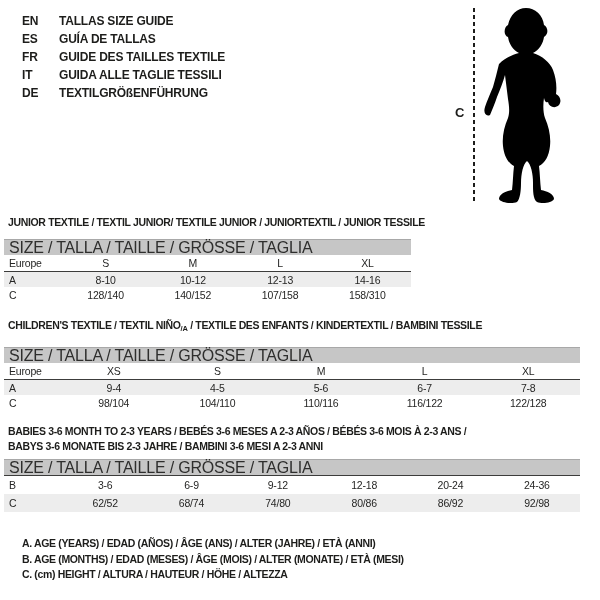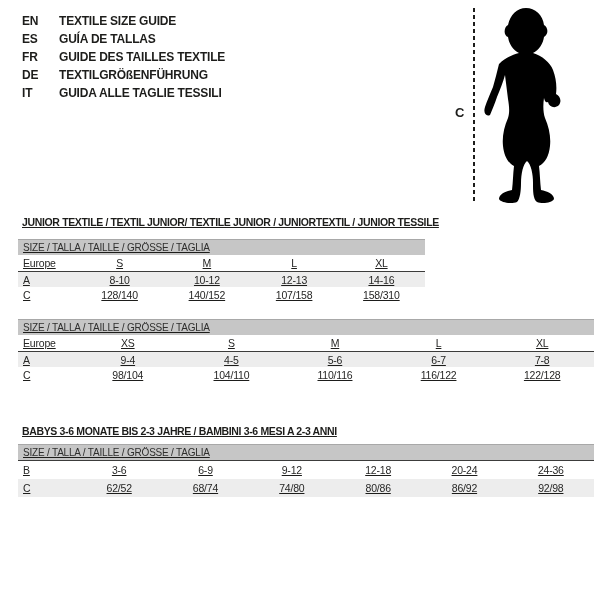"TEXTILE SIZE GUIDE" span.lang-label { text: TEXTILE -> TALLAS }
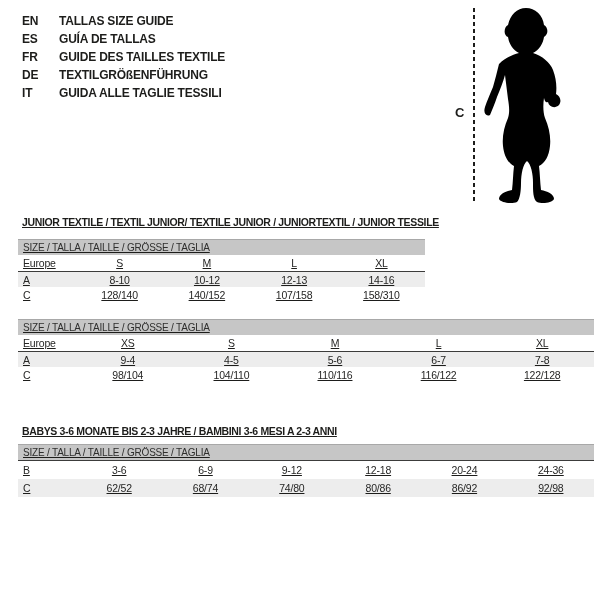"DE" div.lang-row { order: before "IT" -> after "IT" }
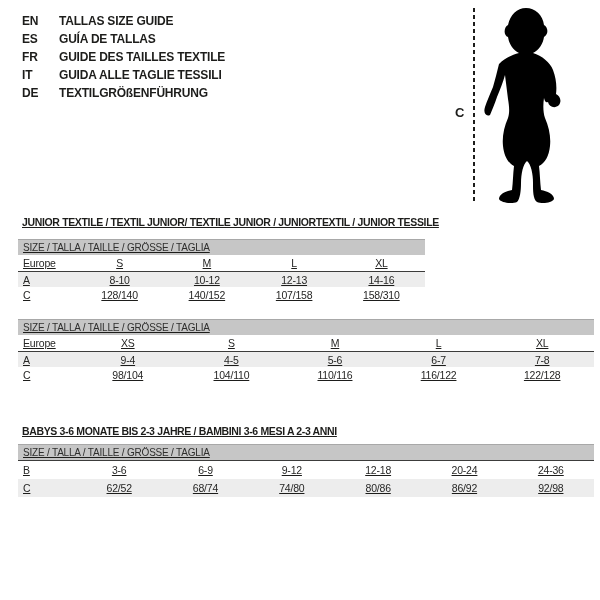"JUNIOR TEXTILE / TEXTIL JUNIOR/" .section { left: 18px -> 4px; text-decoration: underline -> none }
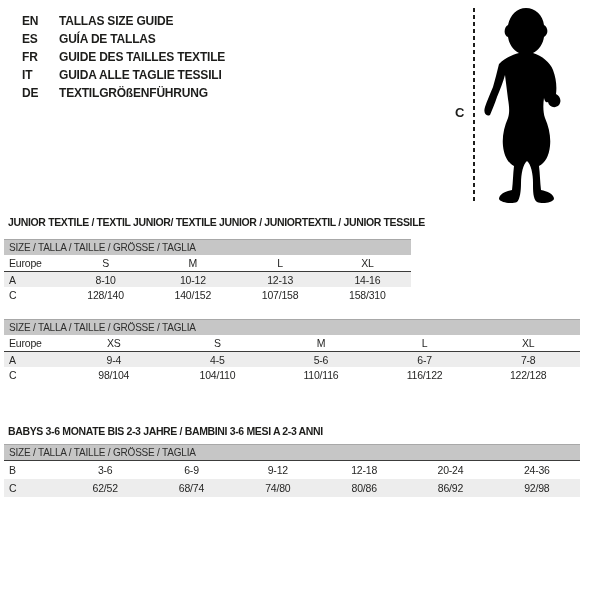"SIZE / TALLA / TAILLE" .size-bar { font-size: 10px -> 16px }
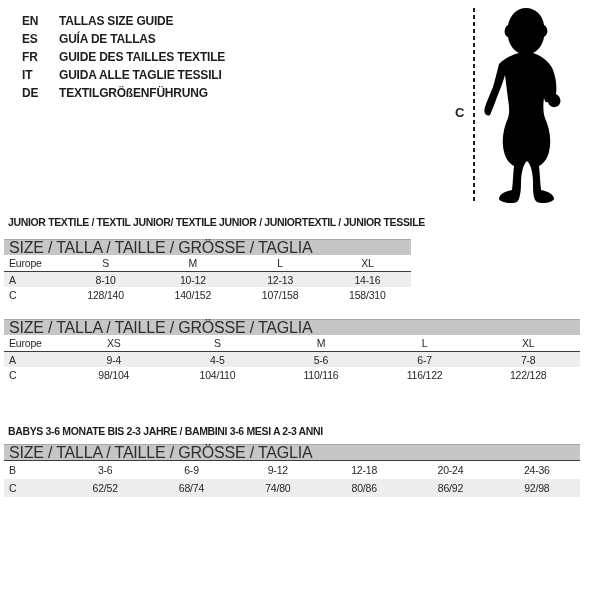"CHILDREN'S TEXTILE / TEXTIL NIÑO/A" div.tbl-title { html: none -> <div><span>CHILDREN'S TEXTILE / TEXTIL NIÑO</span><span>/A</span><span> / TEXTILE DES ENFANTS / KINDERTEXTIL / BAMBINI TESSILE</span></div> }
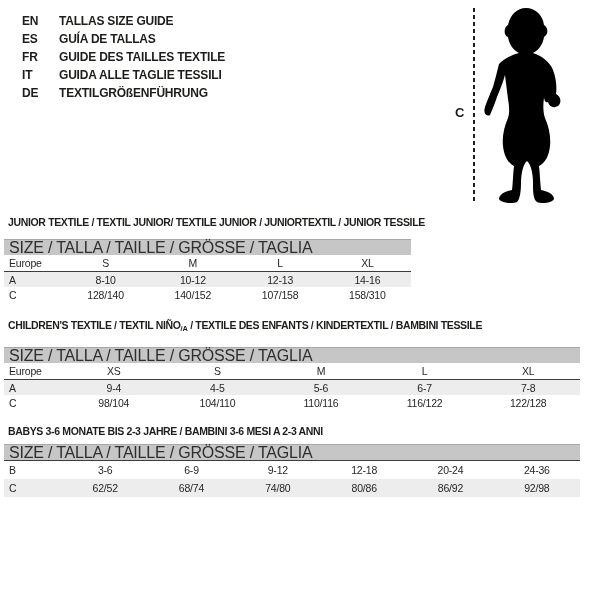"BABIES 3-6 MONTH TO 2-3" div { html: none -> <div>BABIES 3-6 MONTH TO 2-3 YEARS / BEBÉS 3-6 MESES A 2-3 AÑOS / BÉBÉS 3-6 MOIS À 2-3 ANS /</div> }
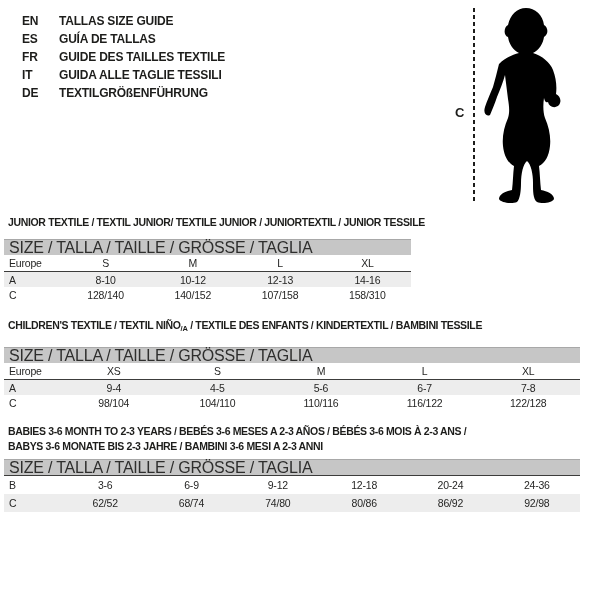"A. AGE (YEARS) / EDAD" div.legend { html: none -> <div> <div>A. AGE (YEARS) / EDAD (AÑOS) / ÂGE (ANS) / ALTER (JAHRE) / ETÀ (ANNI)</div> <div>B. AGE (MONTHS) / EDAD (MESES) / ÂGE (MOIS) / ALTER (MONATE) / ETÀ (MESI)</div> <div>C. (cm) HEIGHT / ALTURA / HAUTEUR / HÖHE / ALTEZZA</div> </div> }
